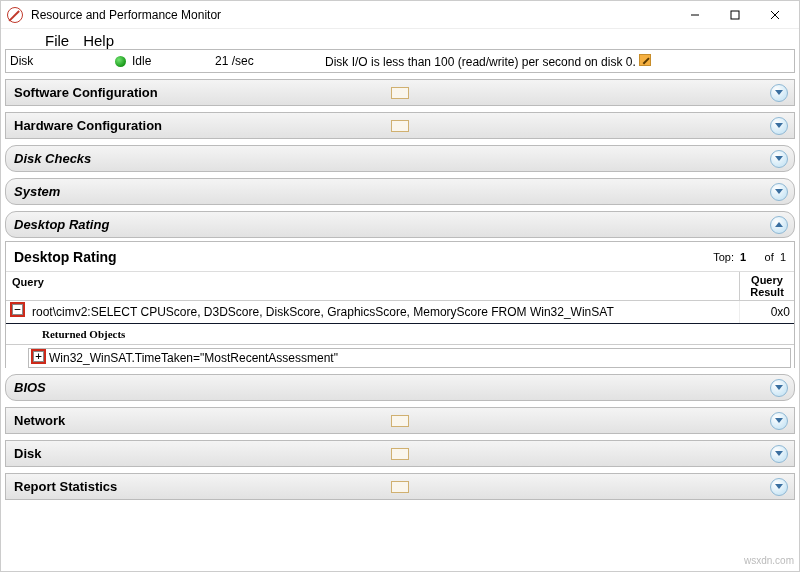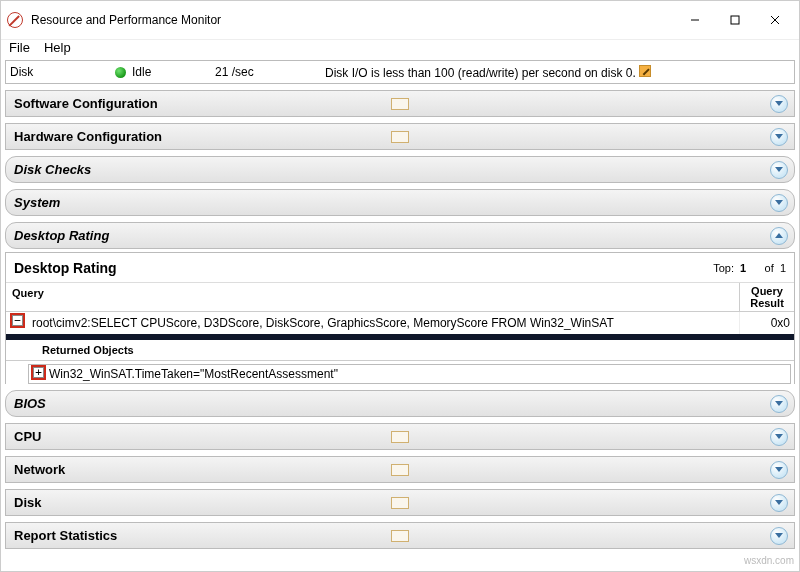"Resource and Performance Monitor" .titlebar { height: 39px -> 28px }
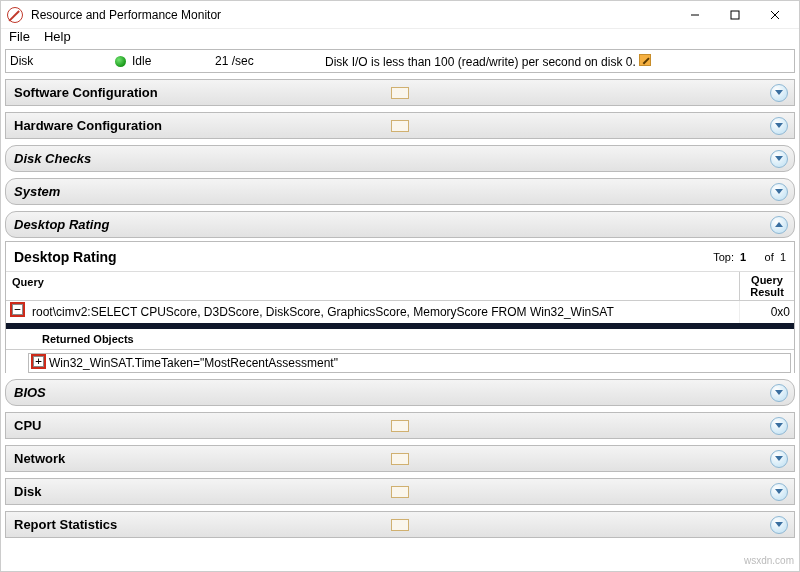"File" .menubar { align-items: flex-start -> flex-end; font-size: 13px -> 15px; margin-left: none -> 36px }
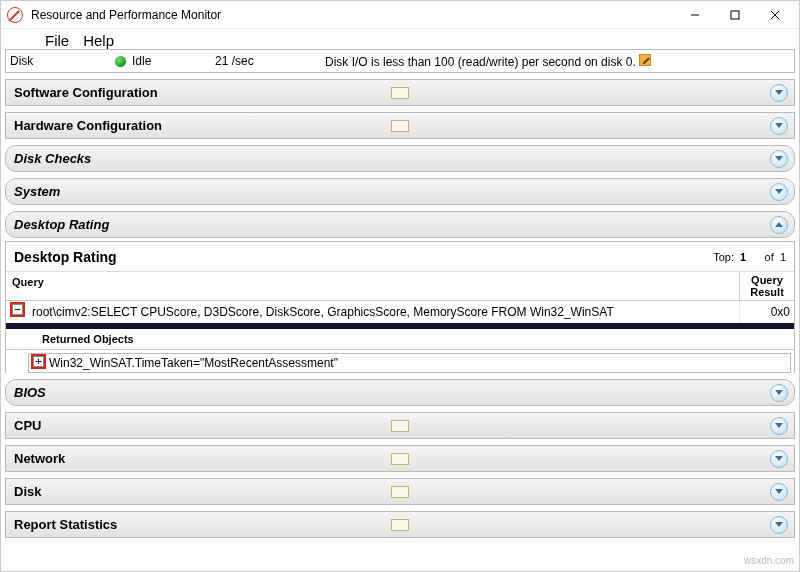"Returned Objects" .returned-head { border-top: 6px solid #0f172a -> 1px solid #0f172a; font-family: none -> Liberation Serif, serif }
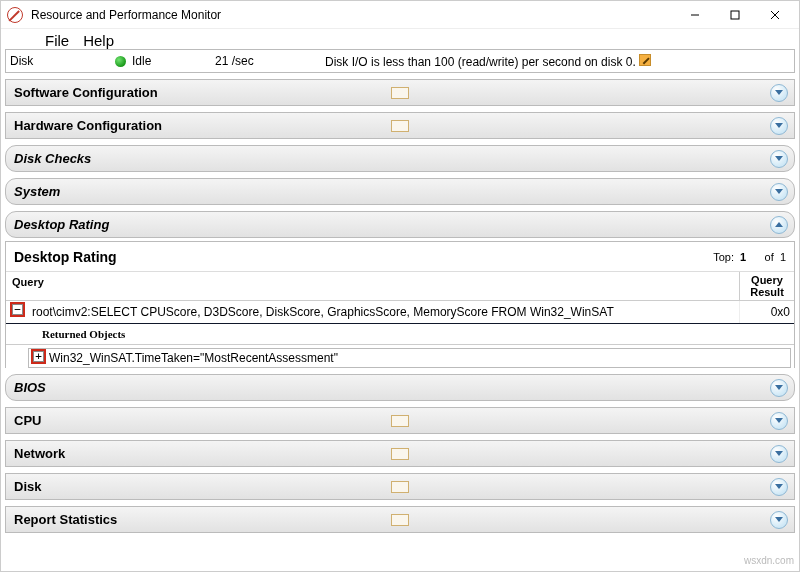"CPU" div.accordion { html: <div> <span>CPU</span> <span></span> <span></span> </div> -> none }
